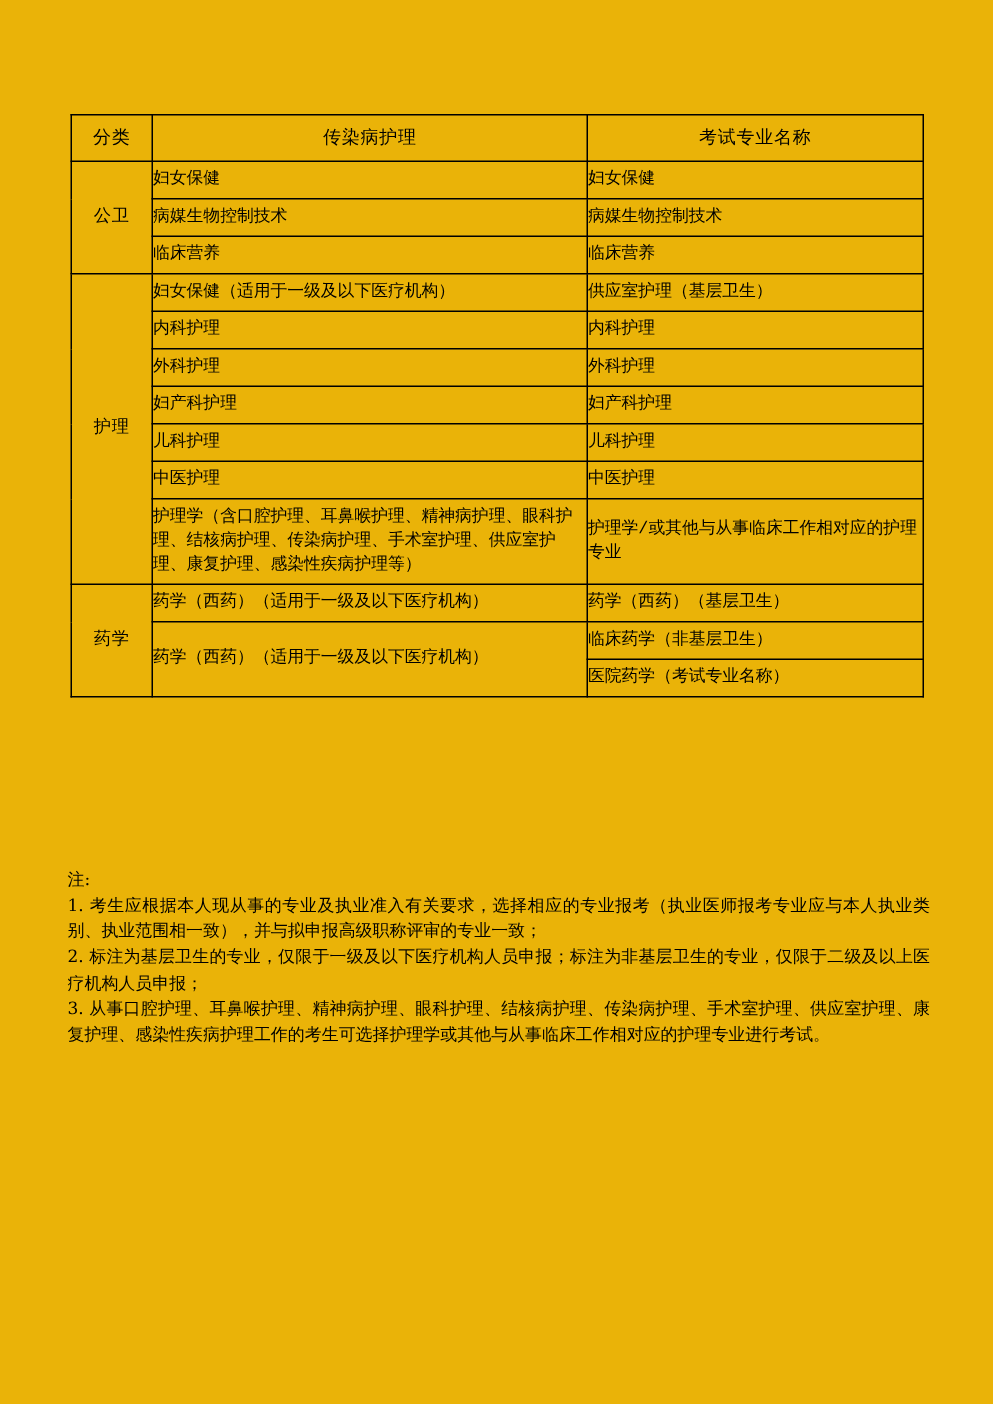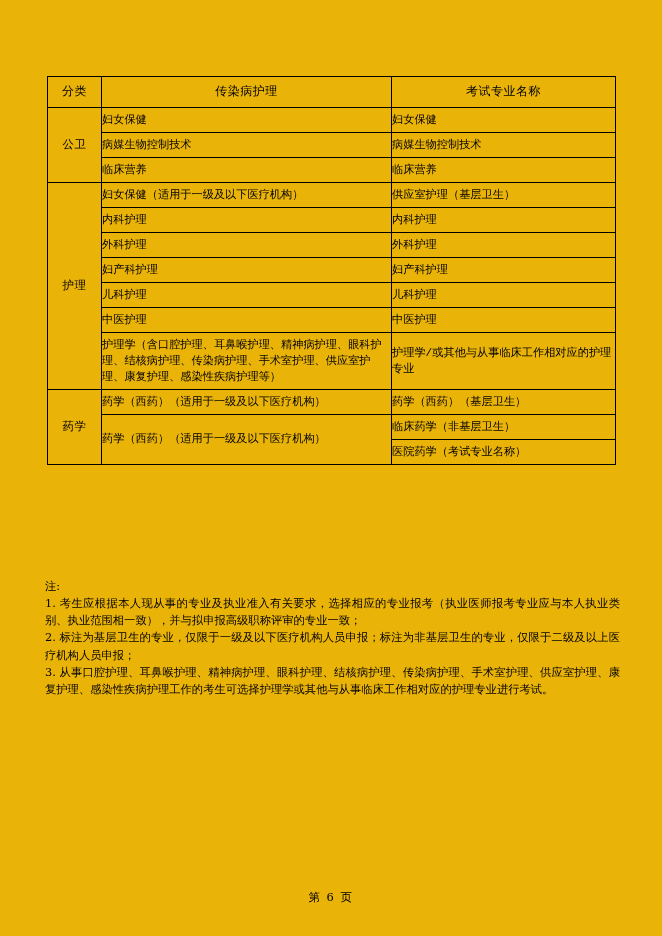"第 6 页" div.footer { html: <div> <span>第 6 页</span> </div> -> none }
